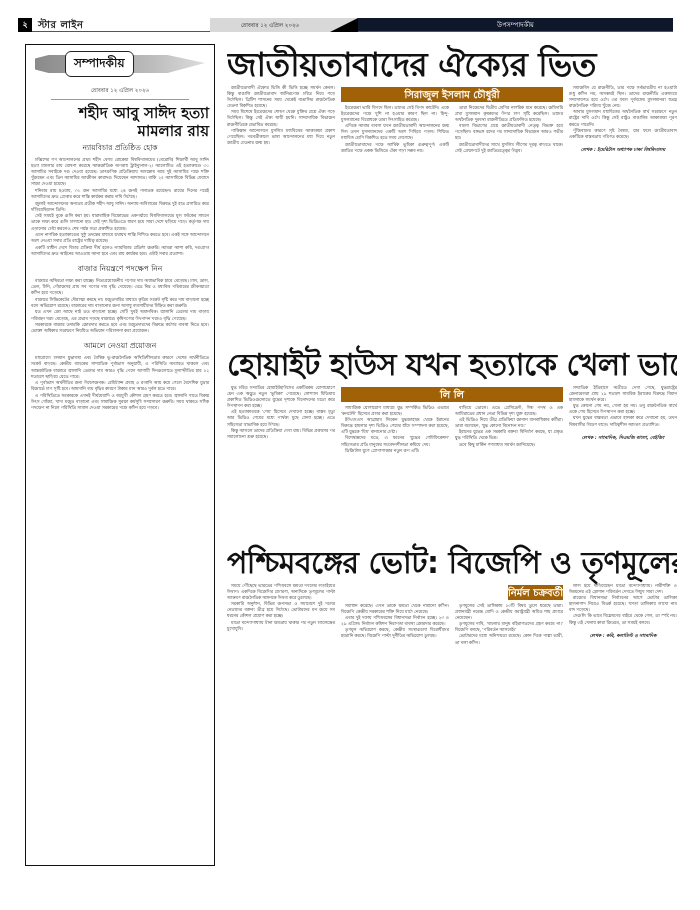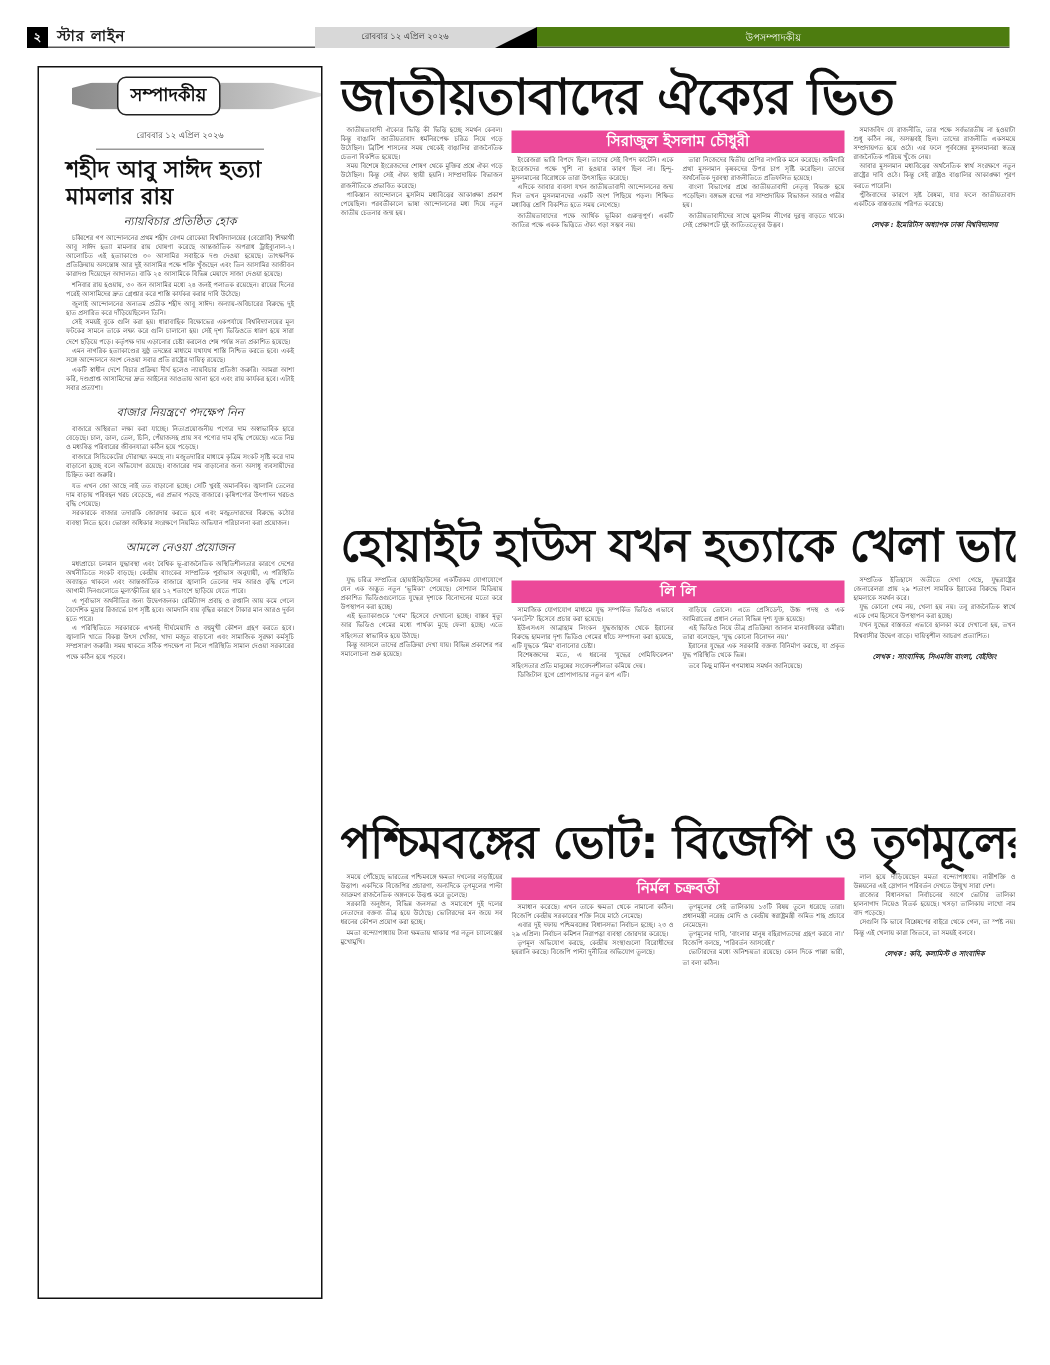"উপসম্পাদকীয়" .mh-section { background: #4d7c0f -> #0f172a }
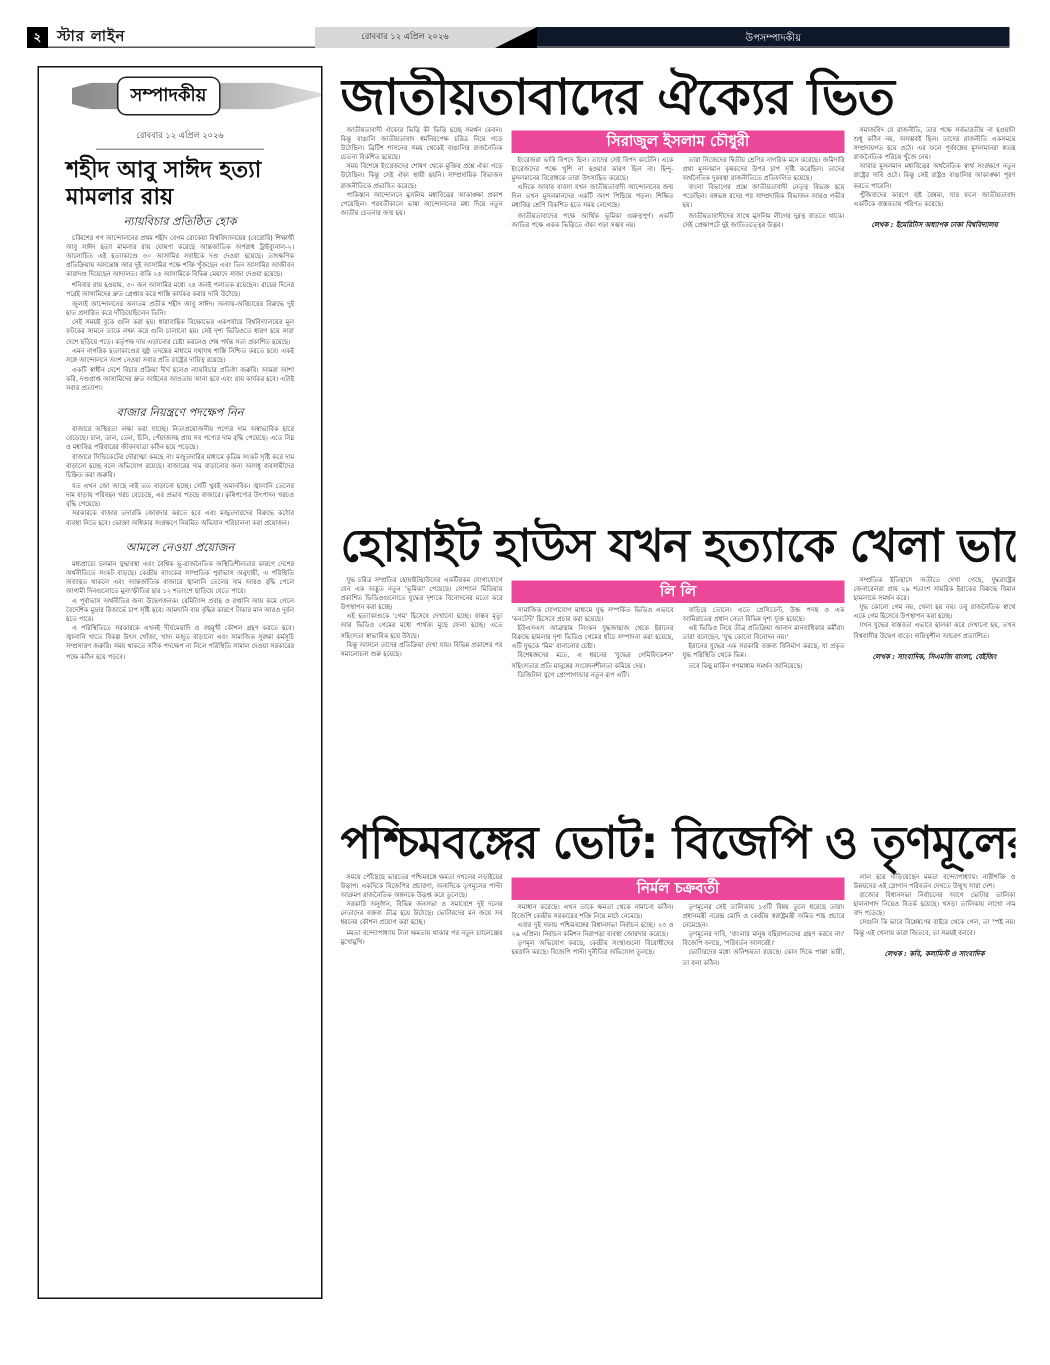"সম্পাদকীয়" .editorial { padding: 4px 18px -> 4px 5px }
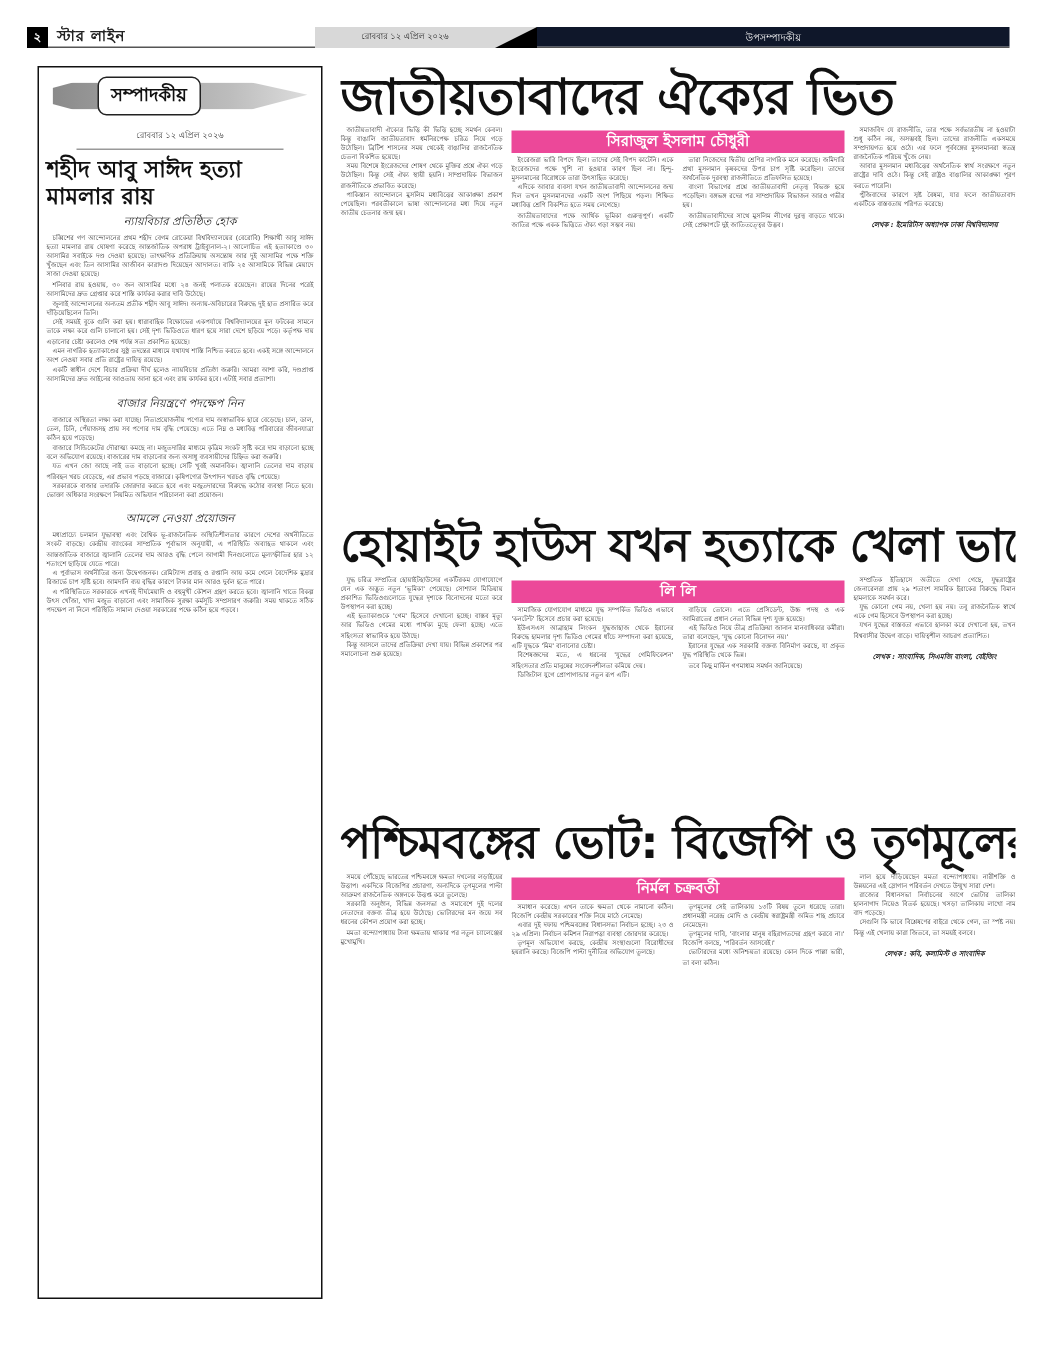"সিরাজুল ইসলাম চৌধুরী" .byline { background: #ec4899 -> #a16207 }
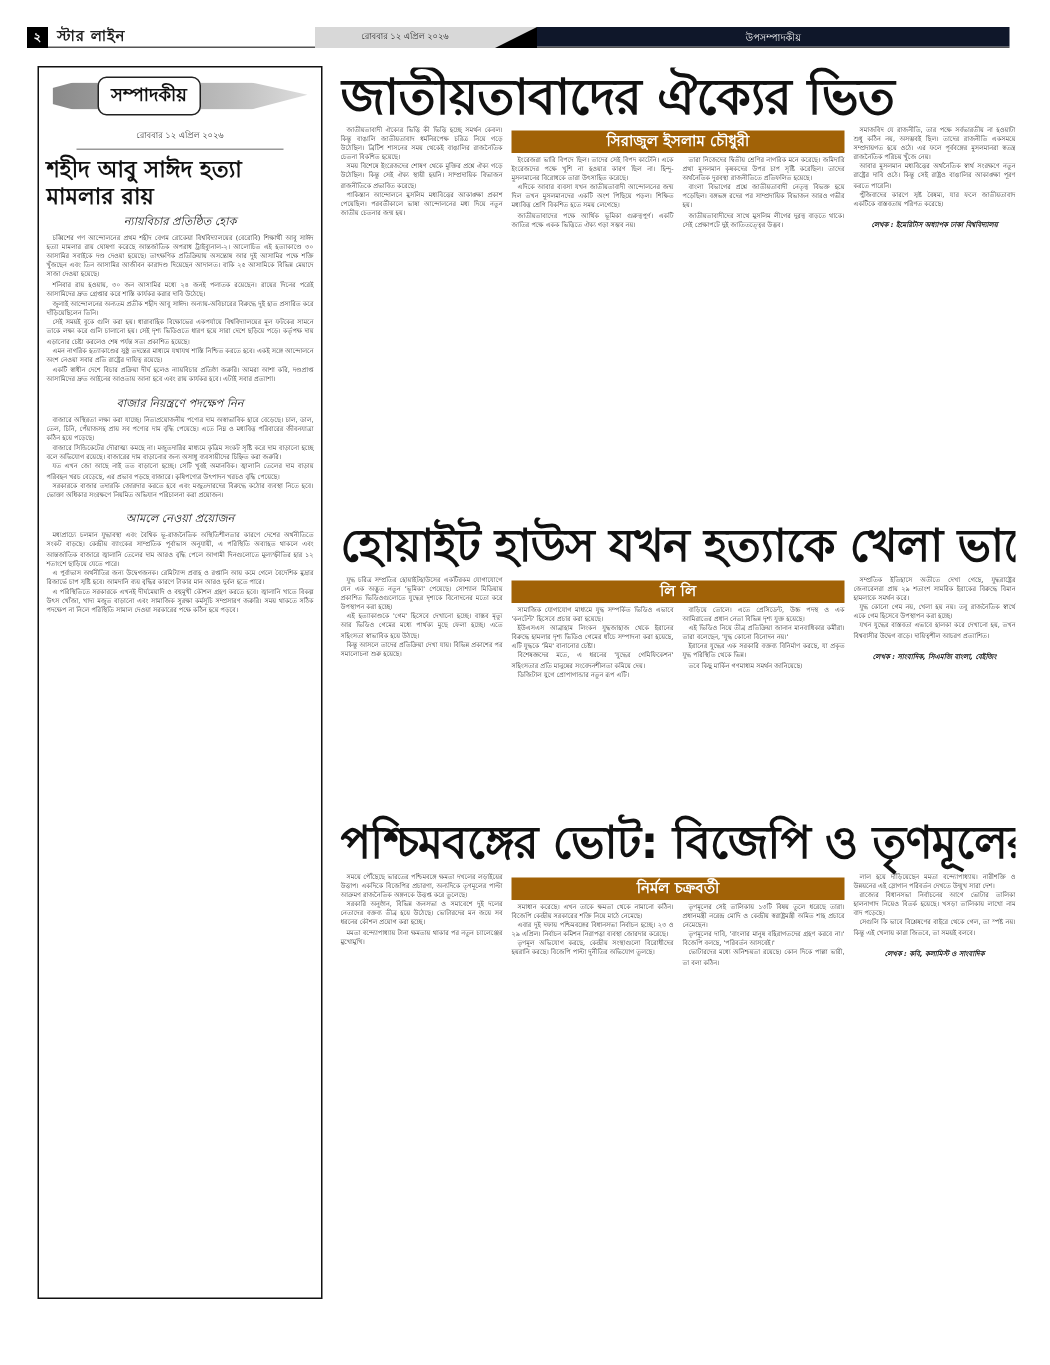"শহীদ আবু সাঈদ হত্যা মামলার" .ed-title { text-align: left -> right }
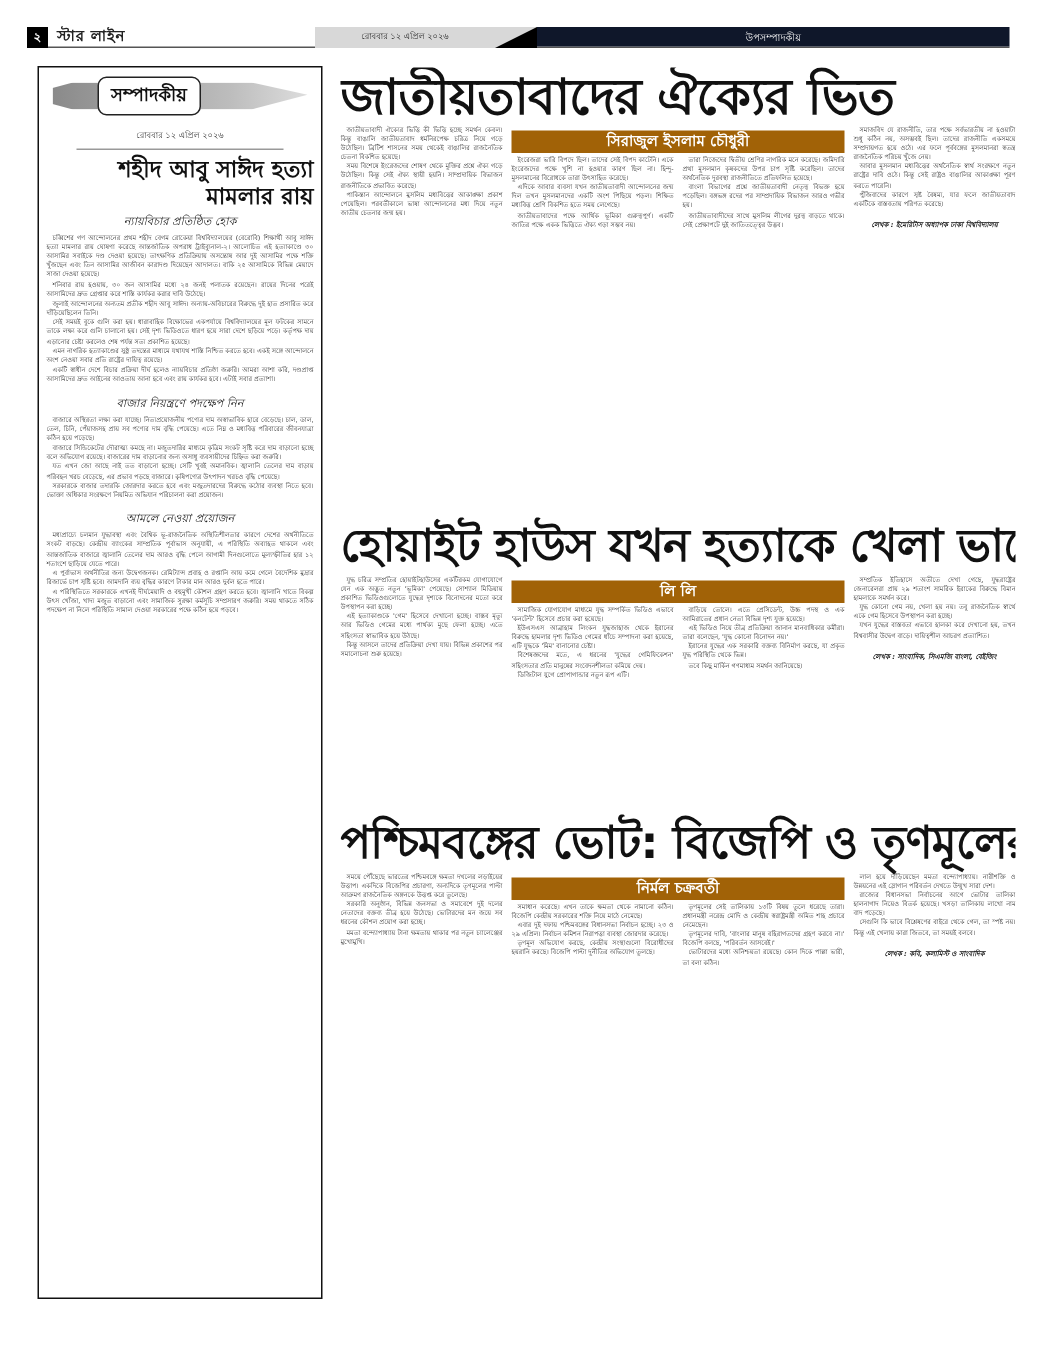"ন্যায়বিচার প্রতিষ্ঠিত হোক" .ed-sub { font-style: italic -> none }
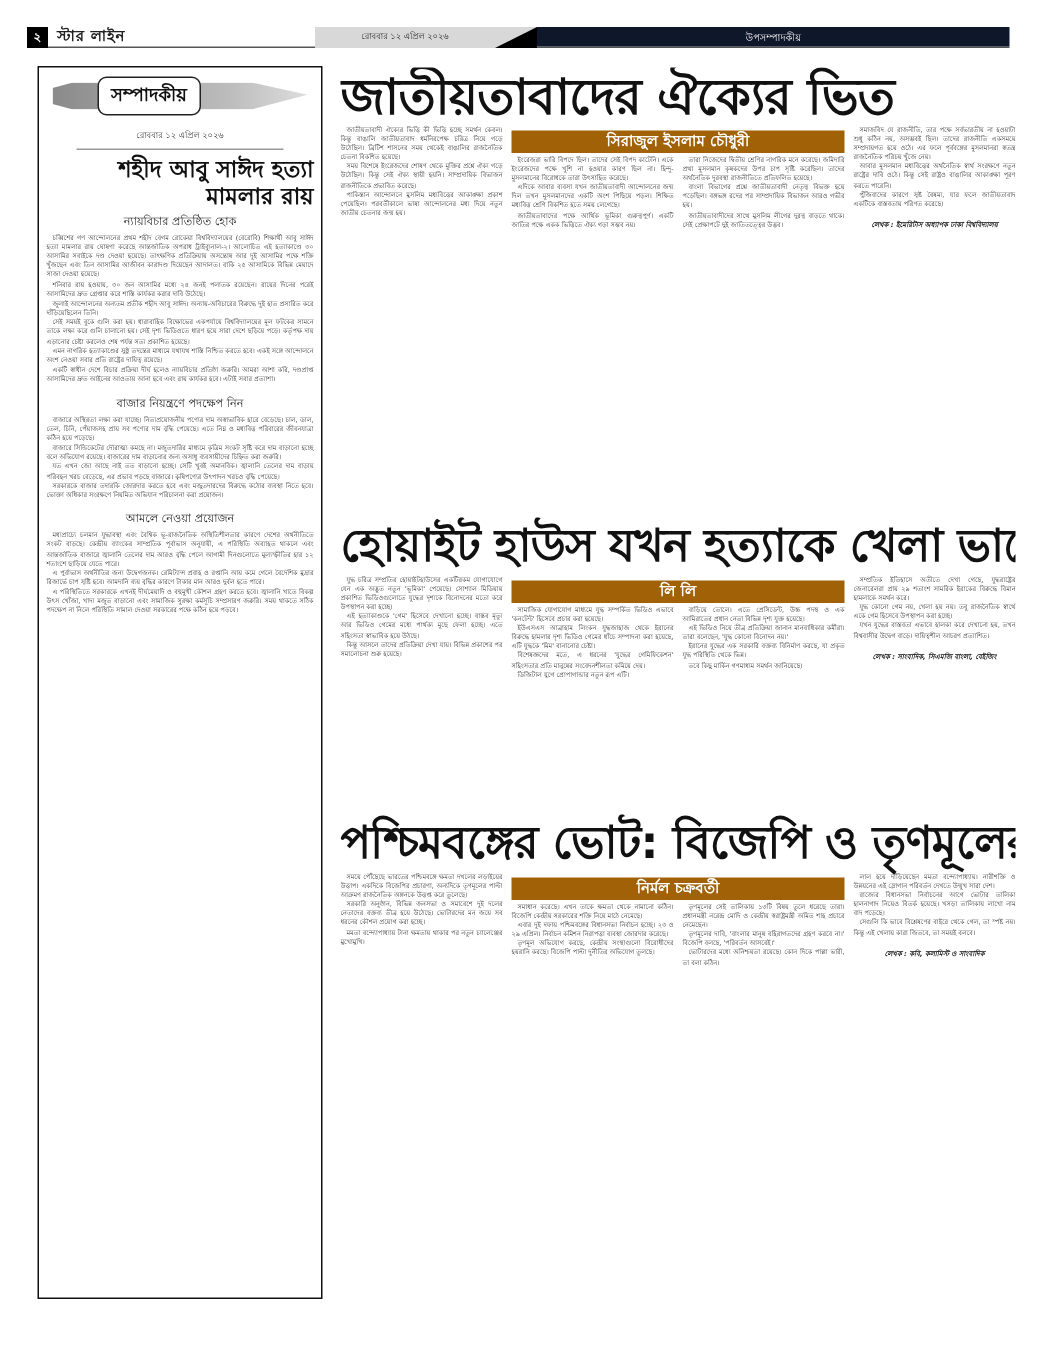"নির্মল চক্রবর্তী" div.col-mid { align-items: none -> flex-end }
